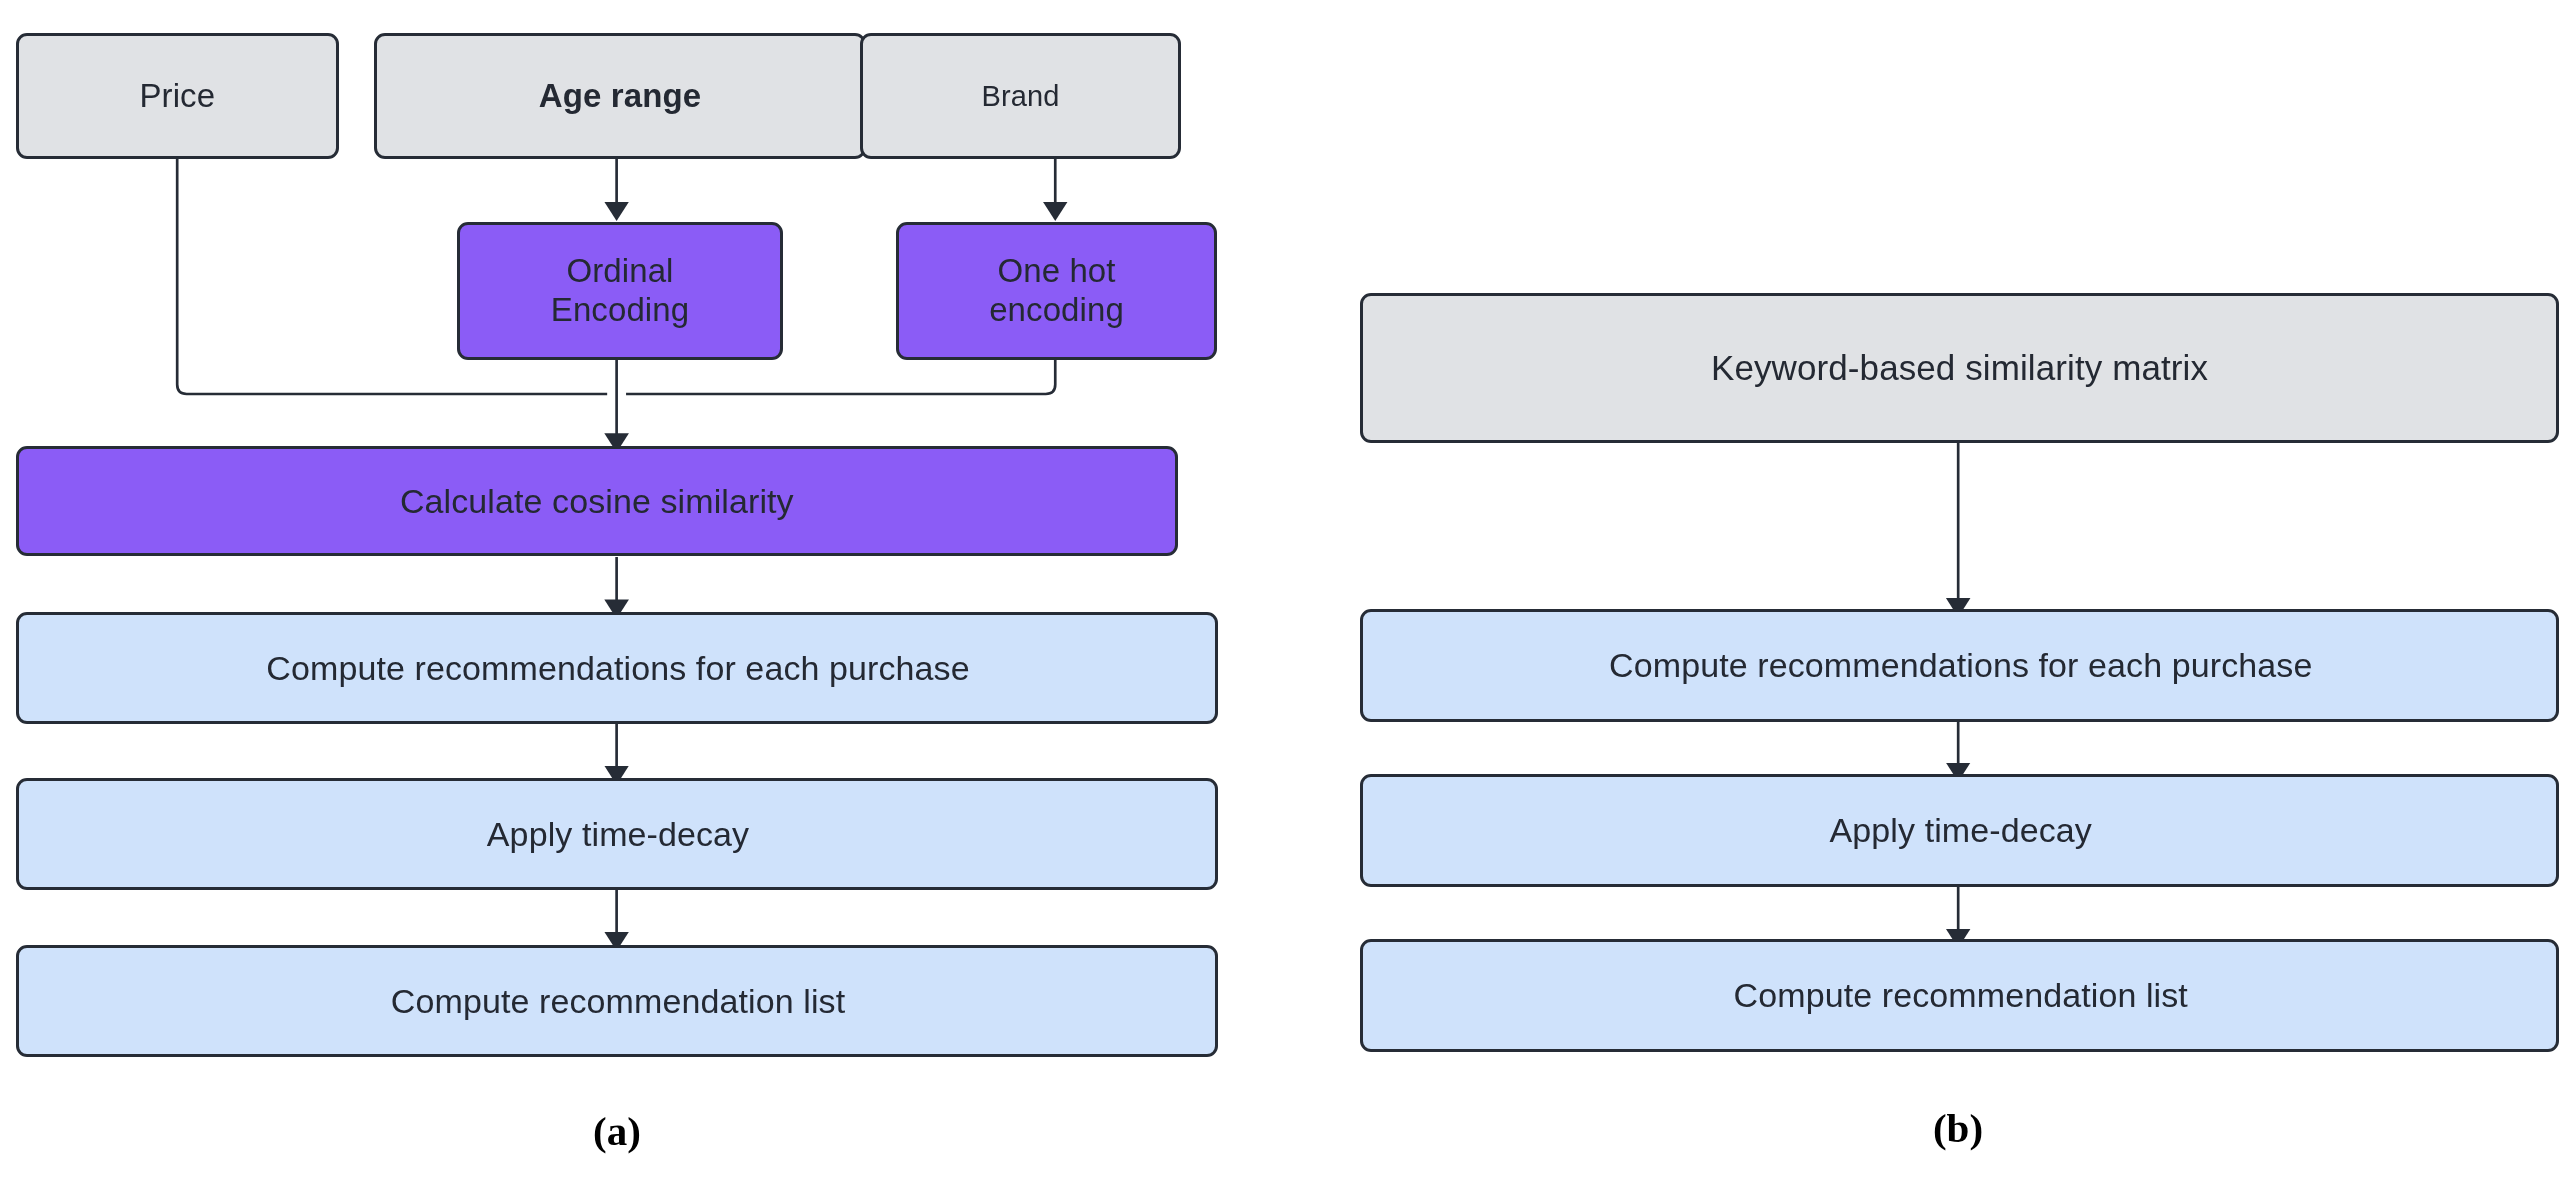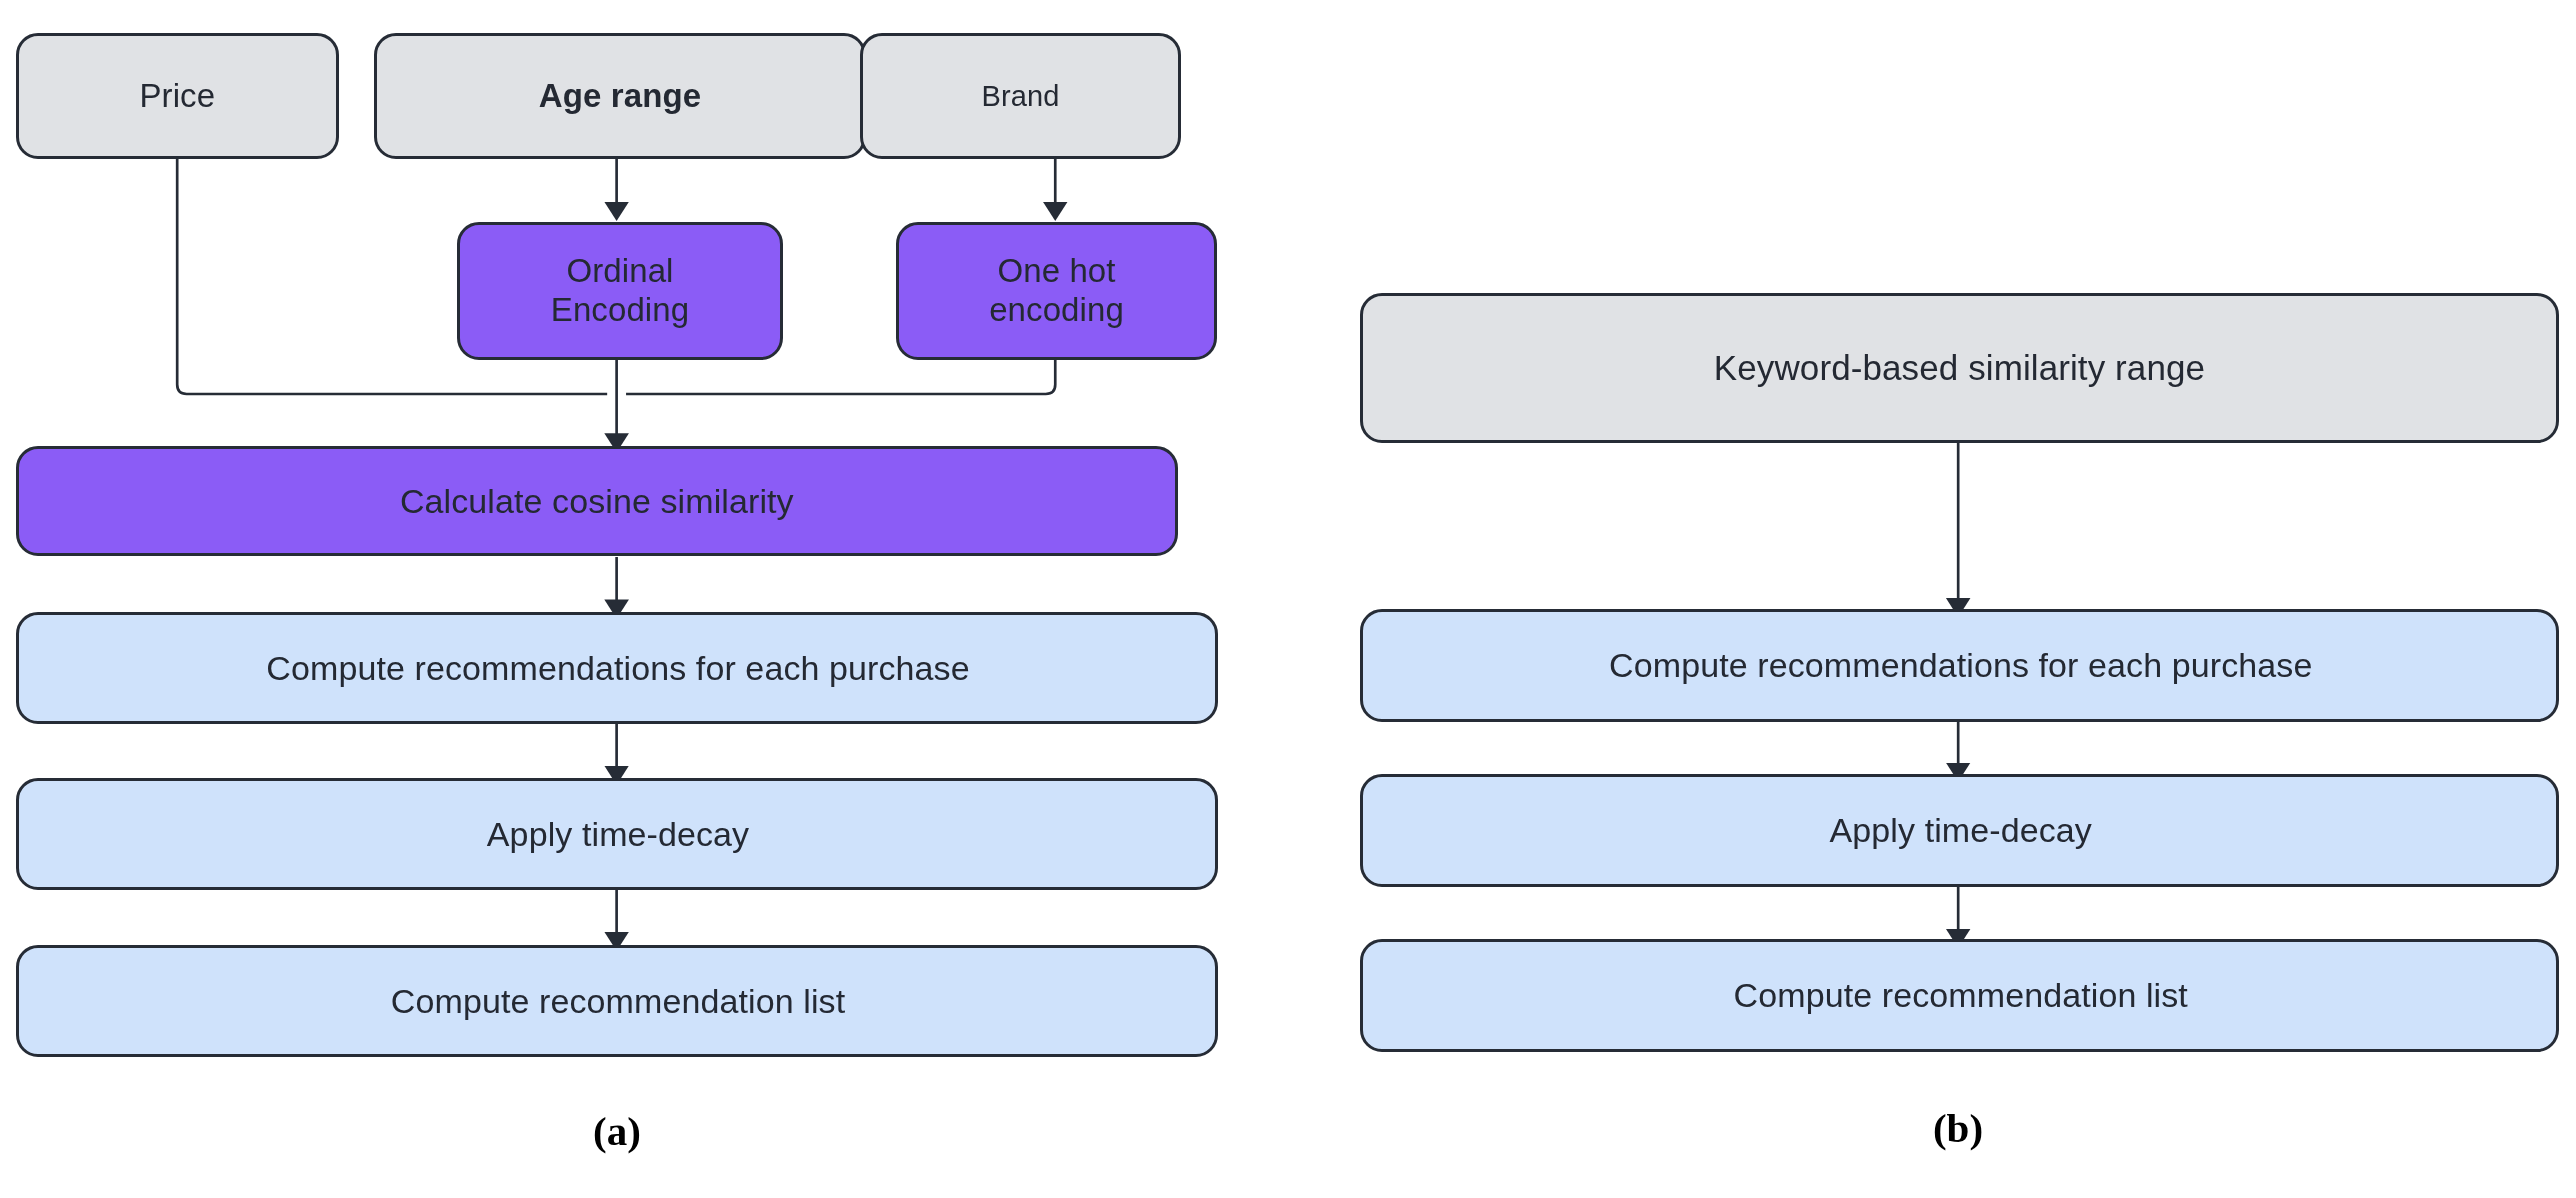"Price" .node { border-radius: 22px -> 11px }
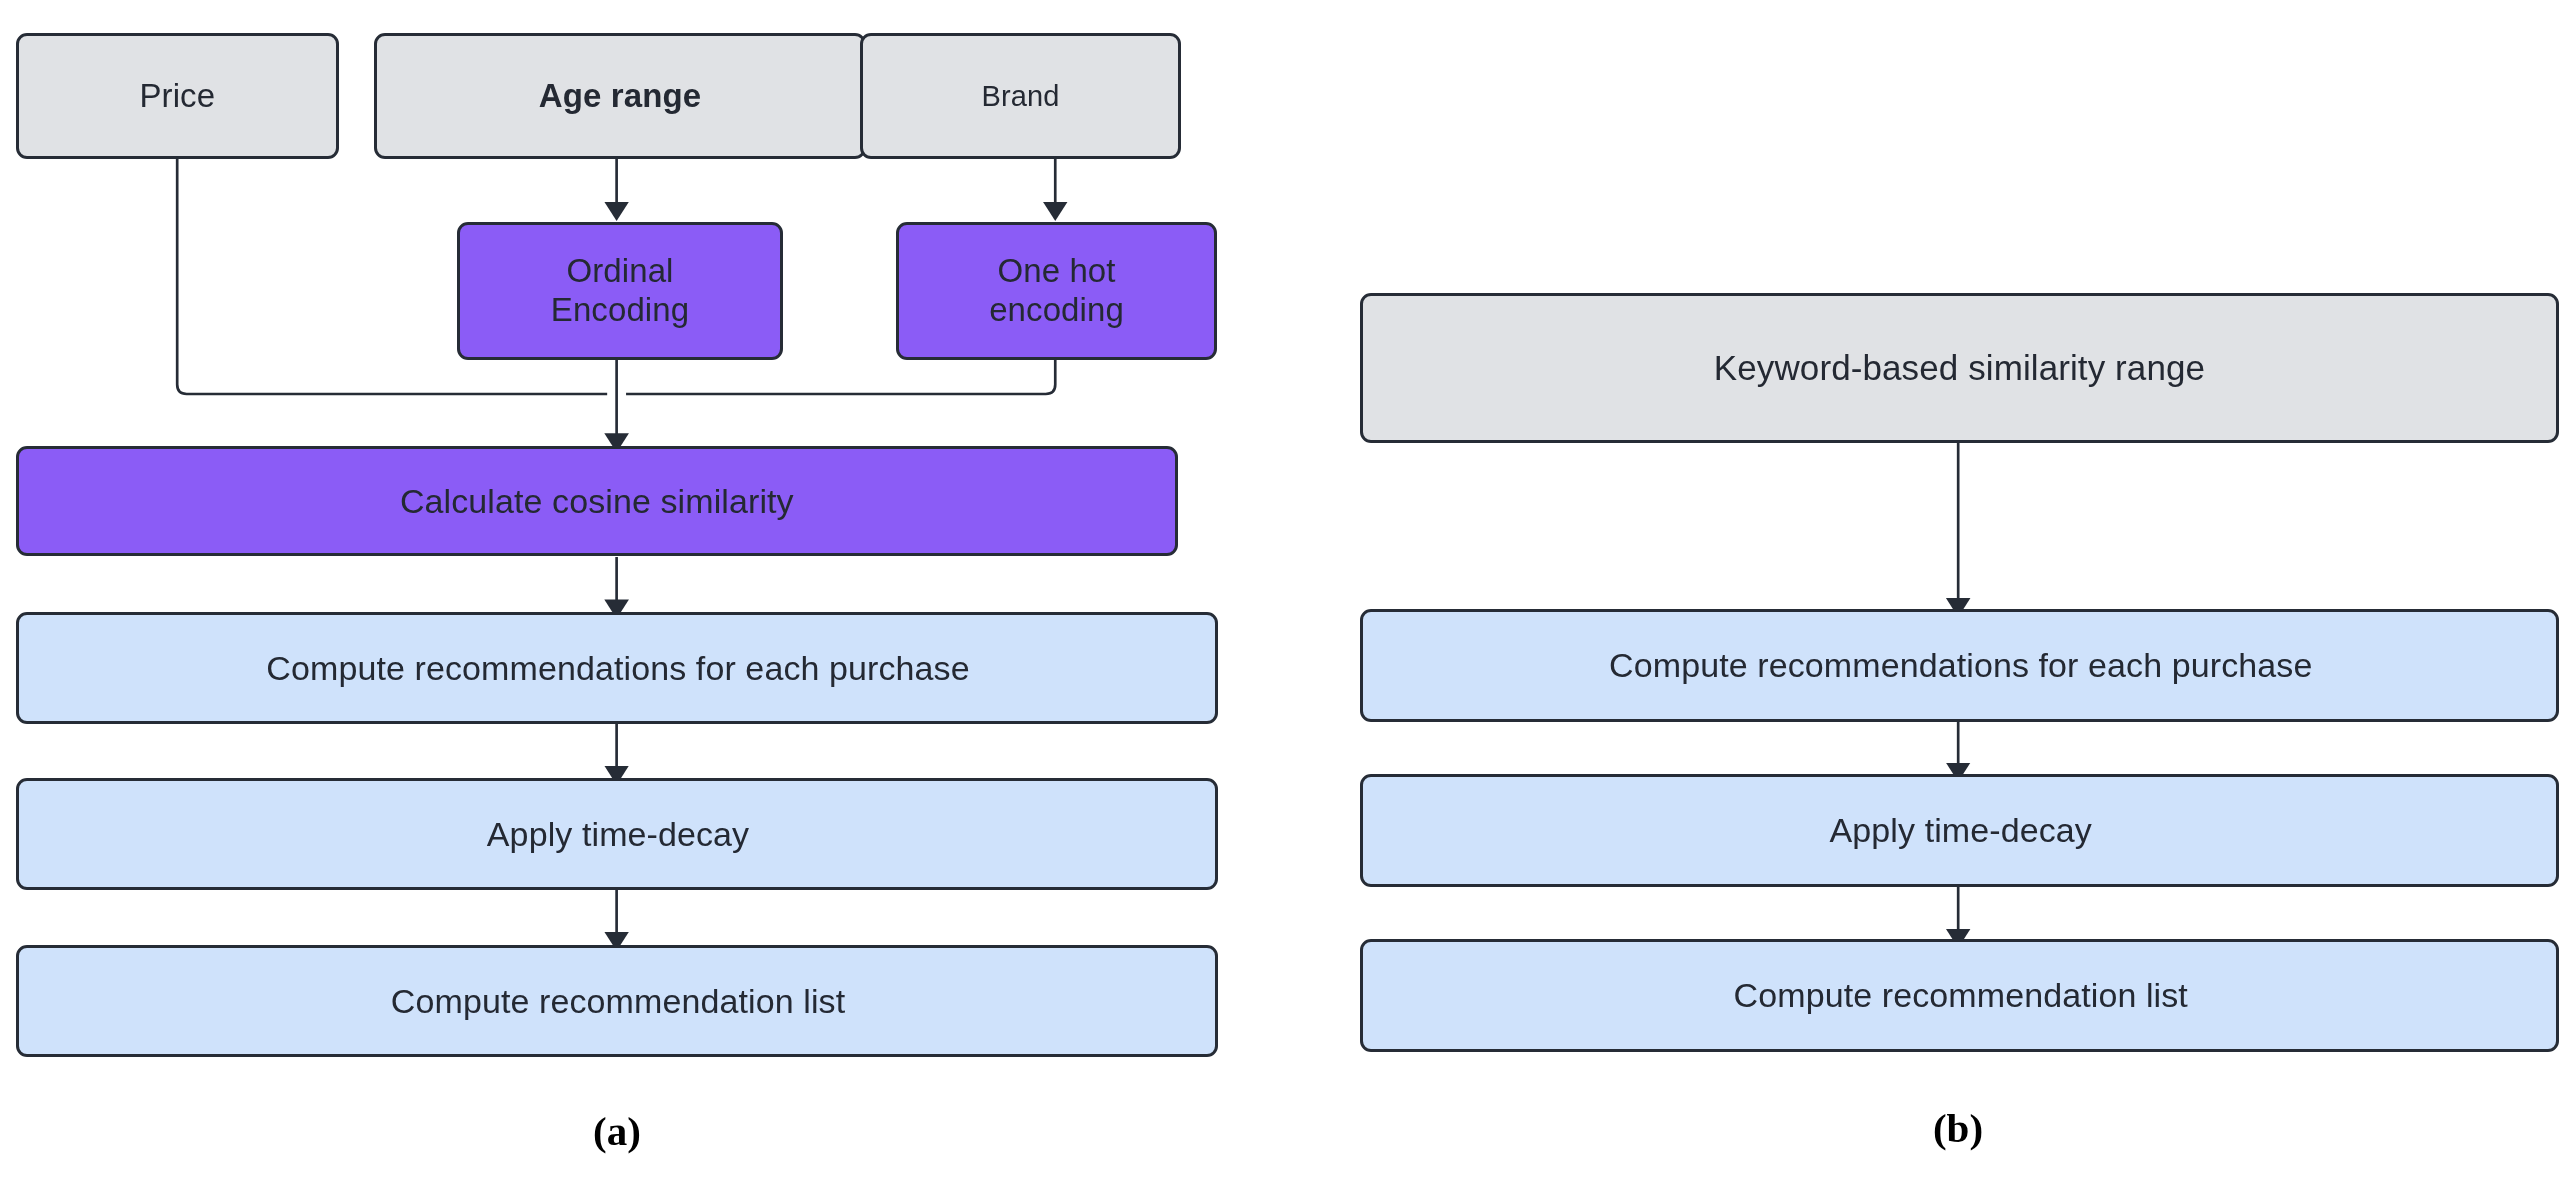"Keyword-based similarity range" span.label { text: range -> matrix }
